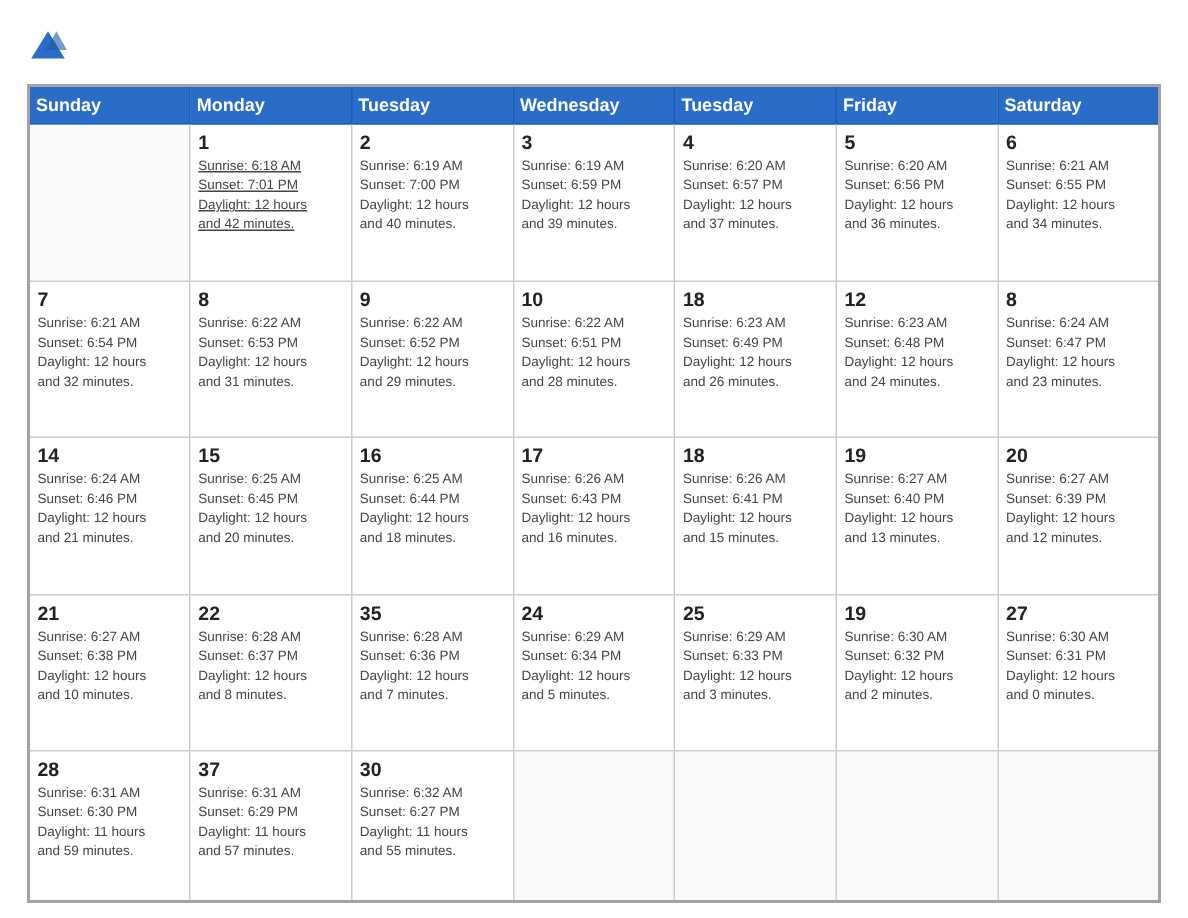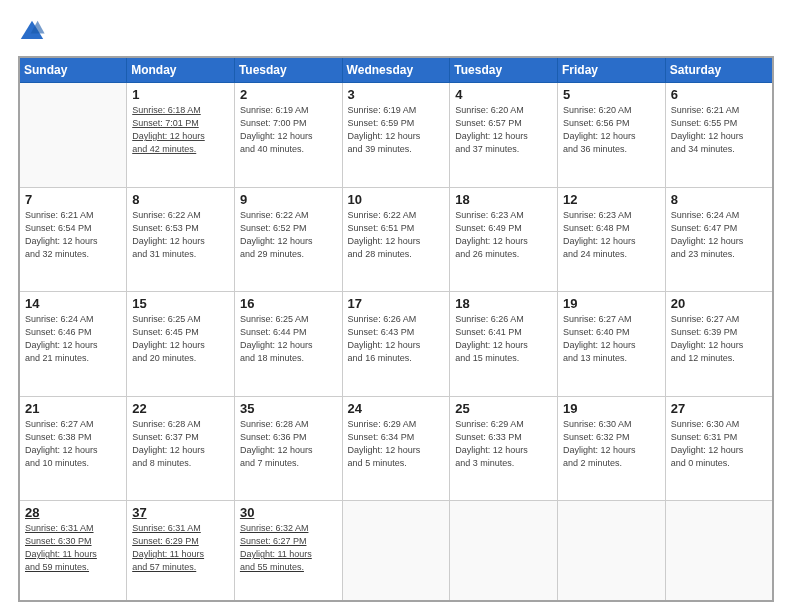"28" .calendar tr:last-child td { text-decoration: underline -> none }
